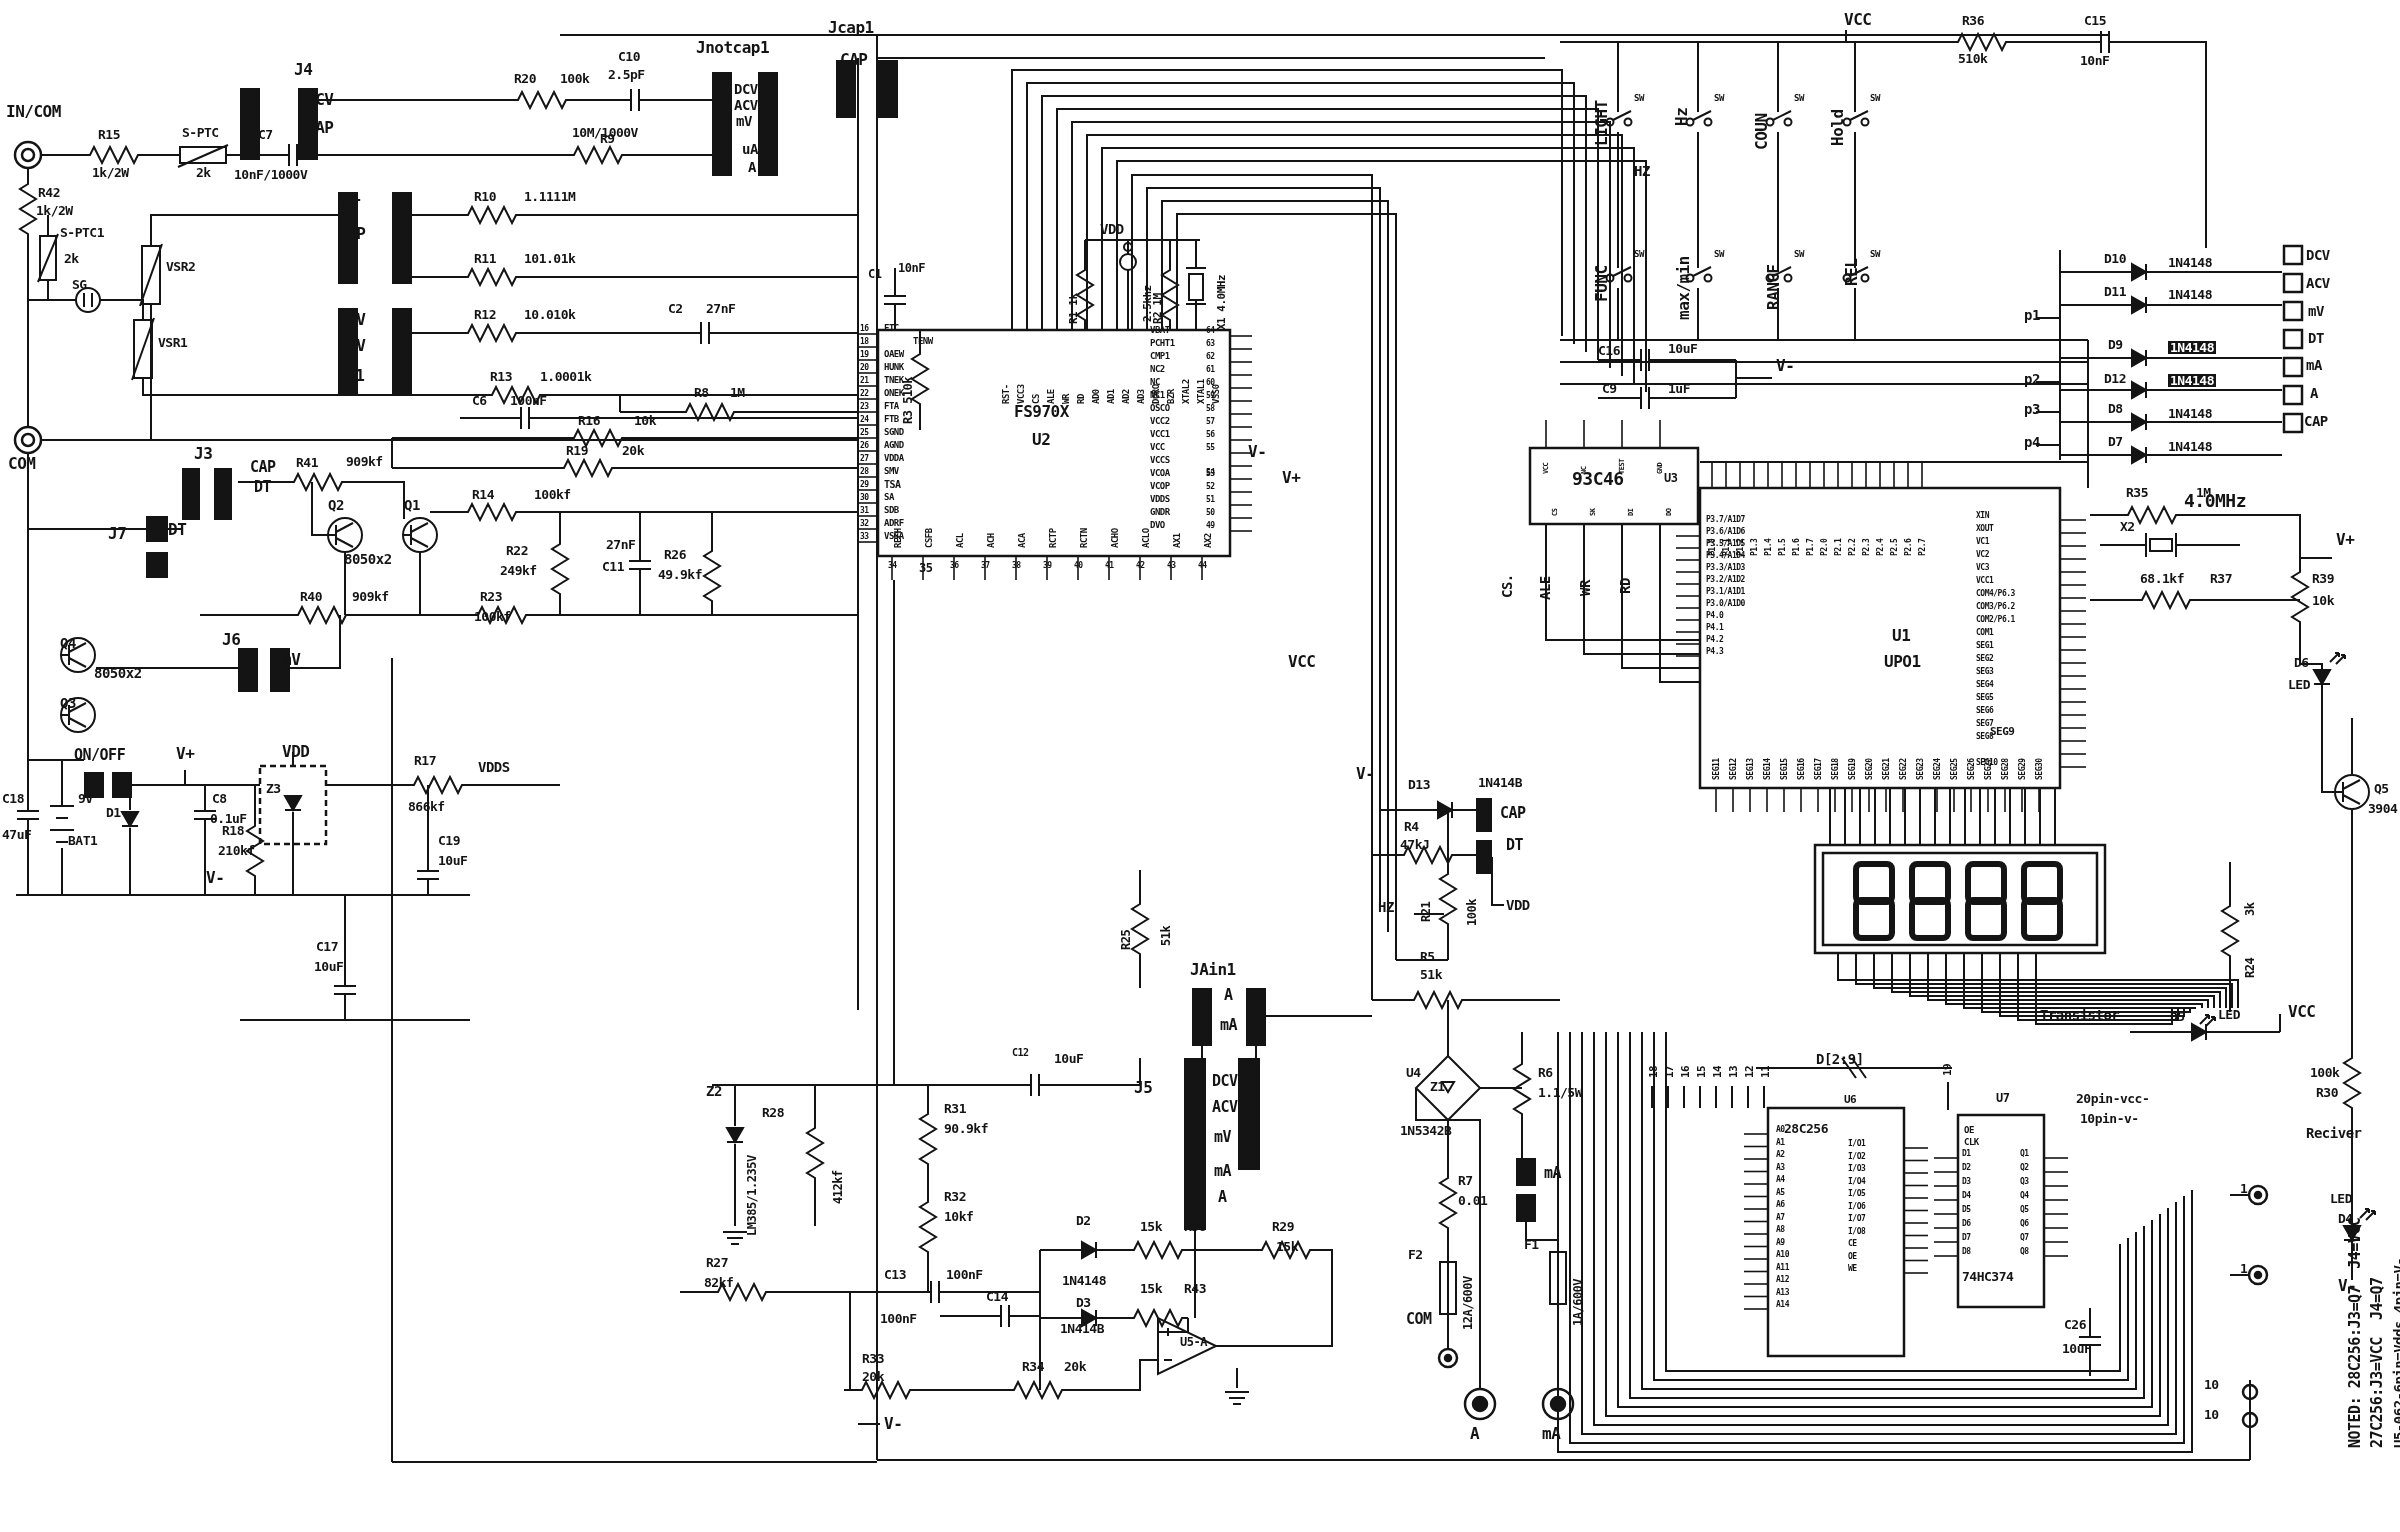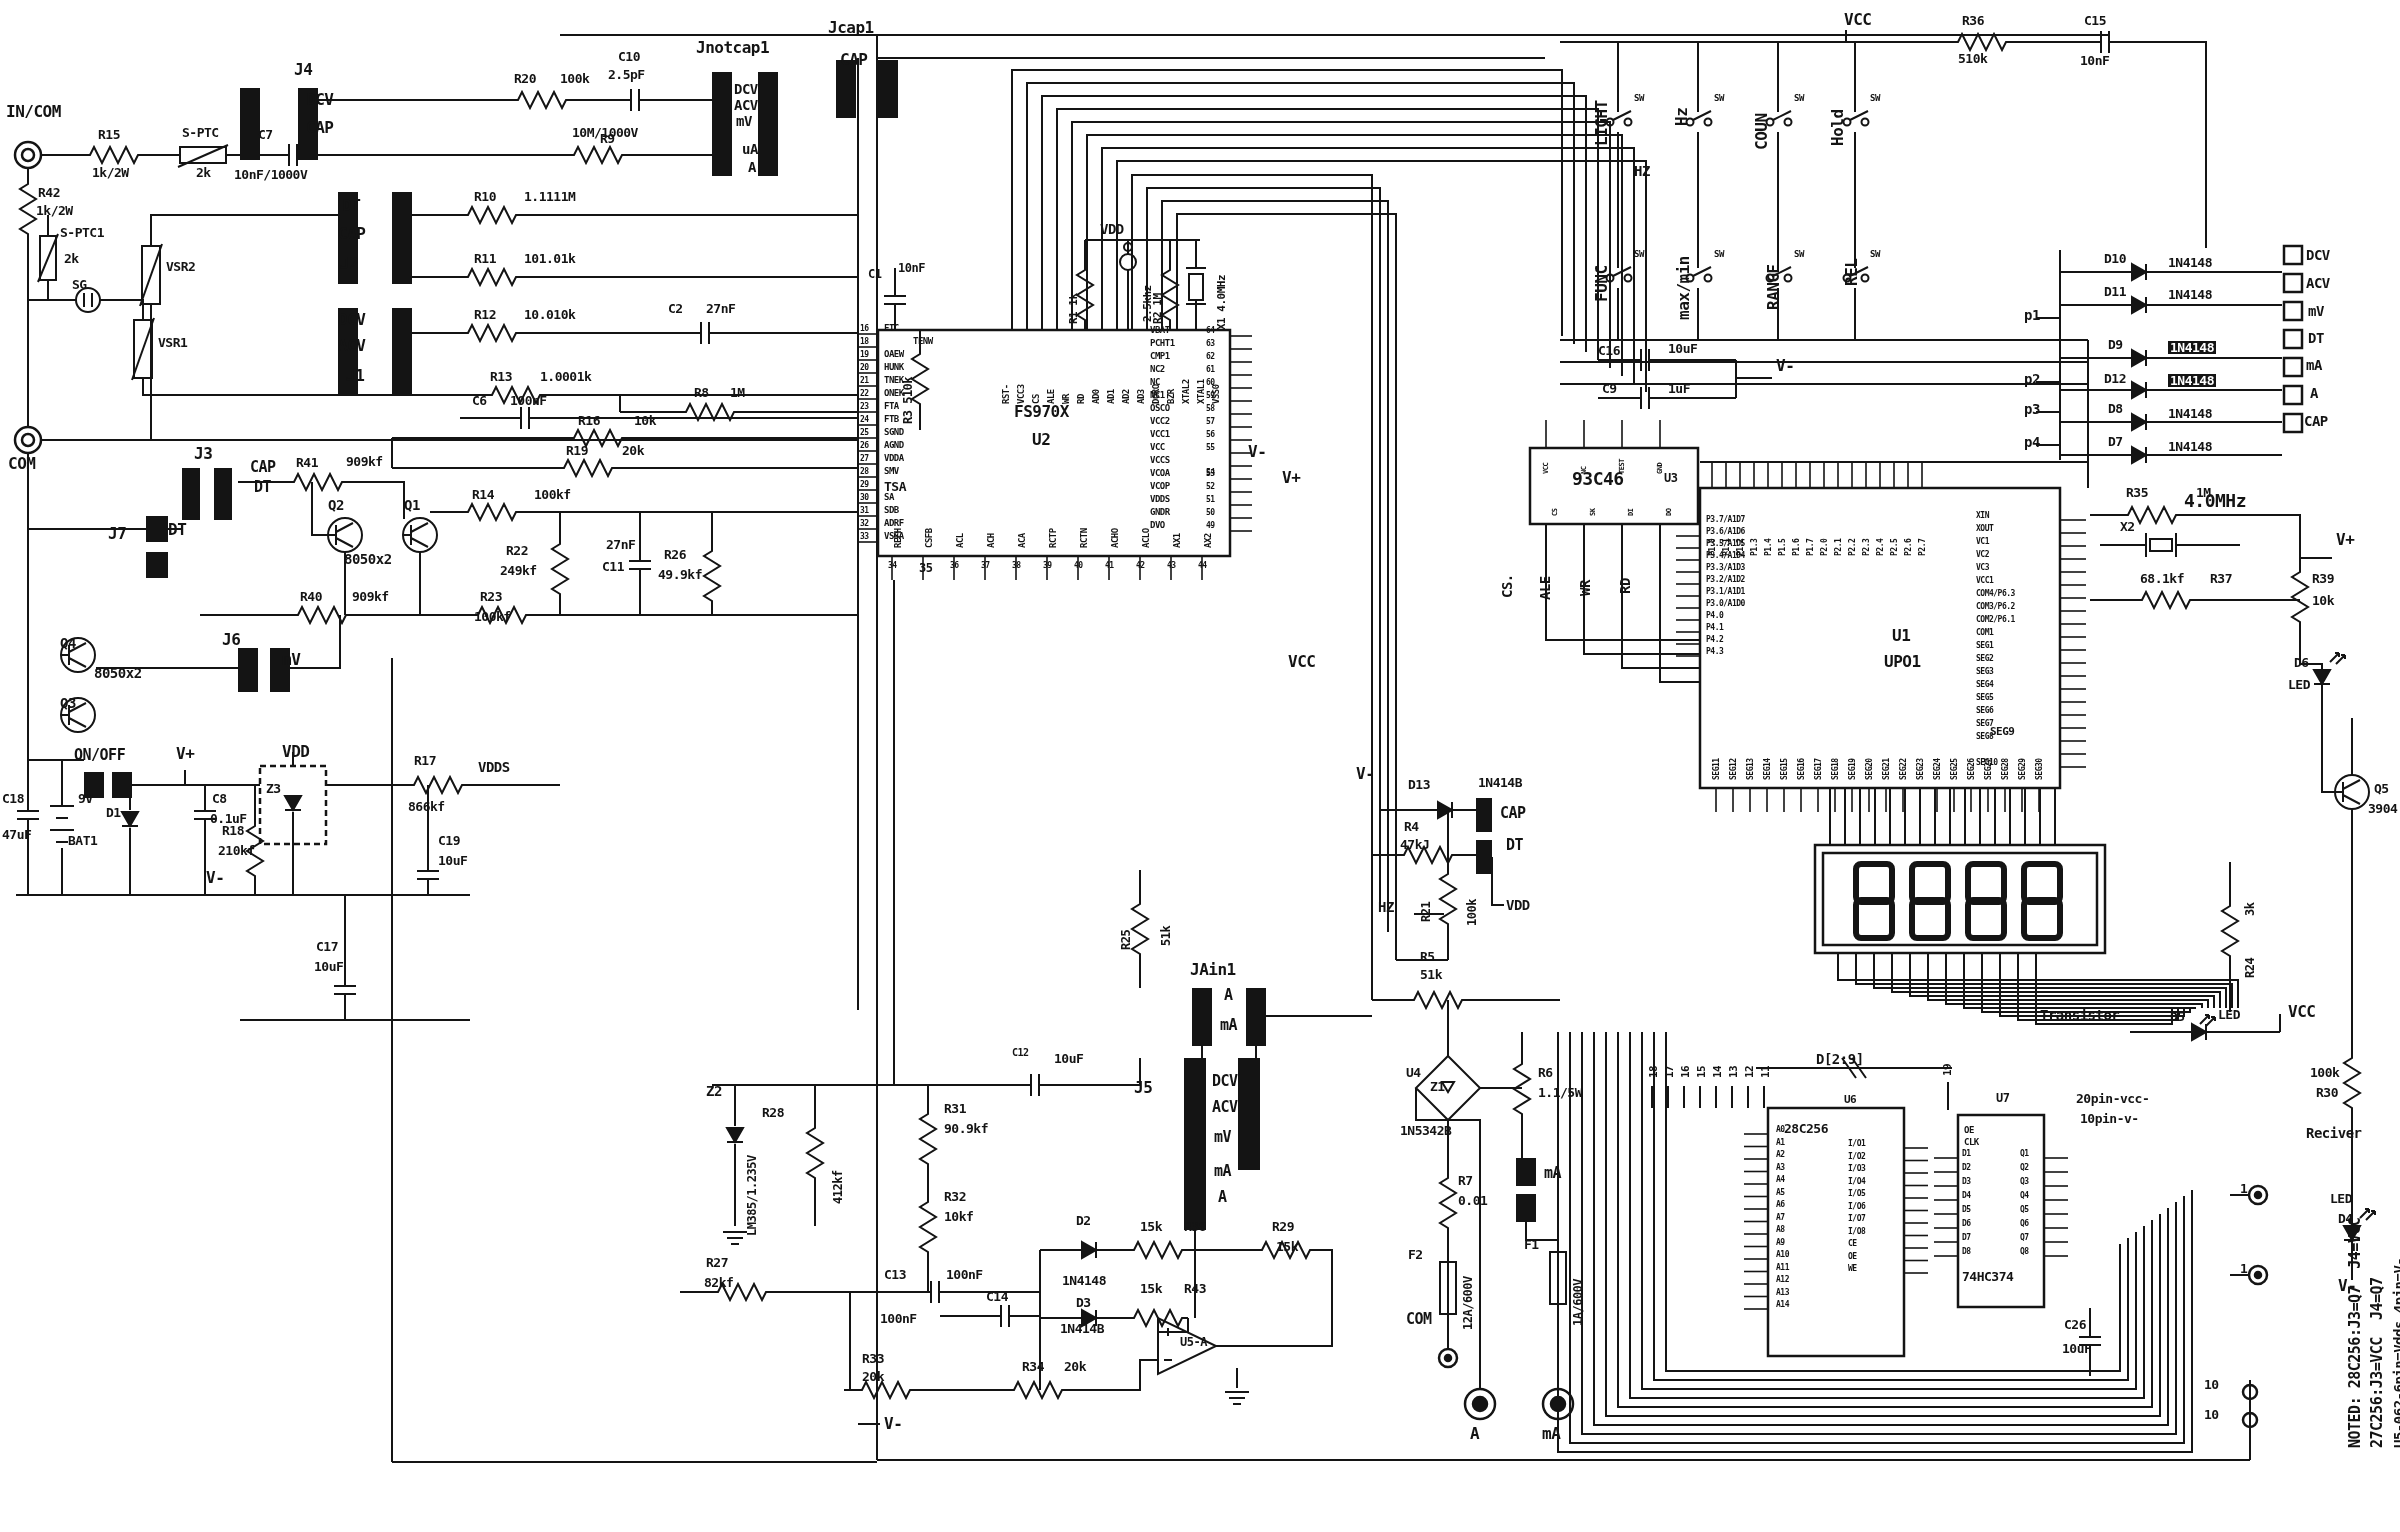"TSA" span.lbl { font-size: 13px -> 10px }
